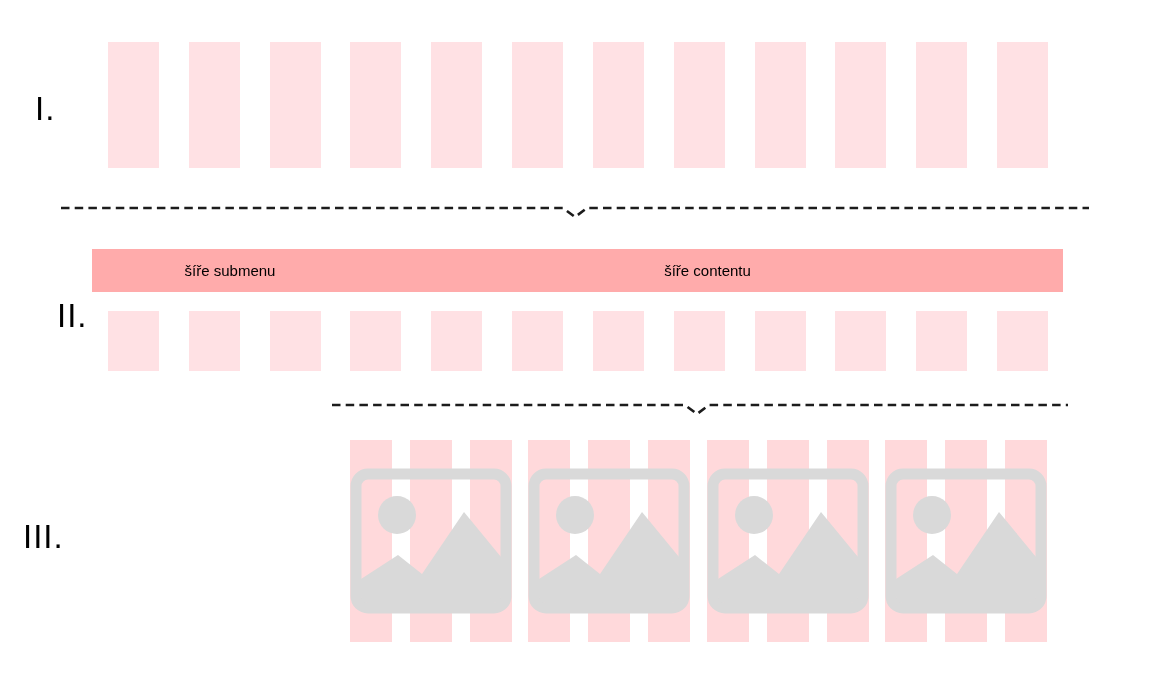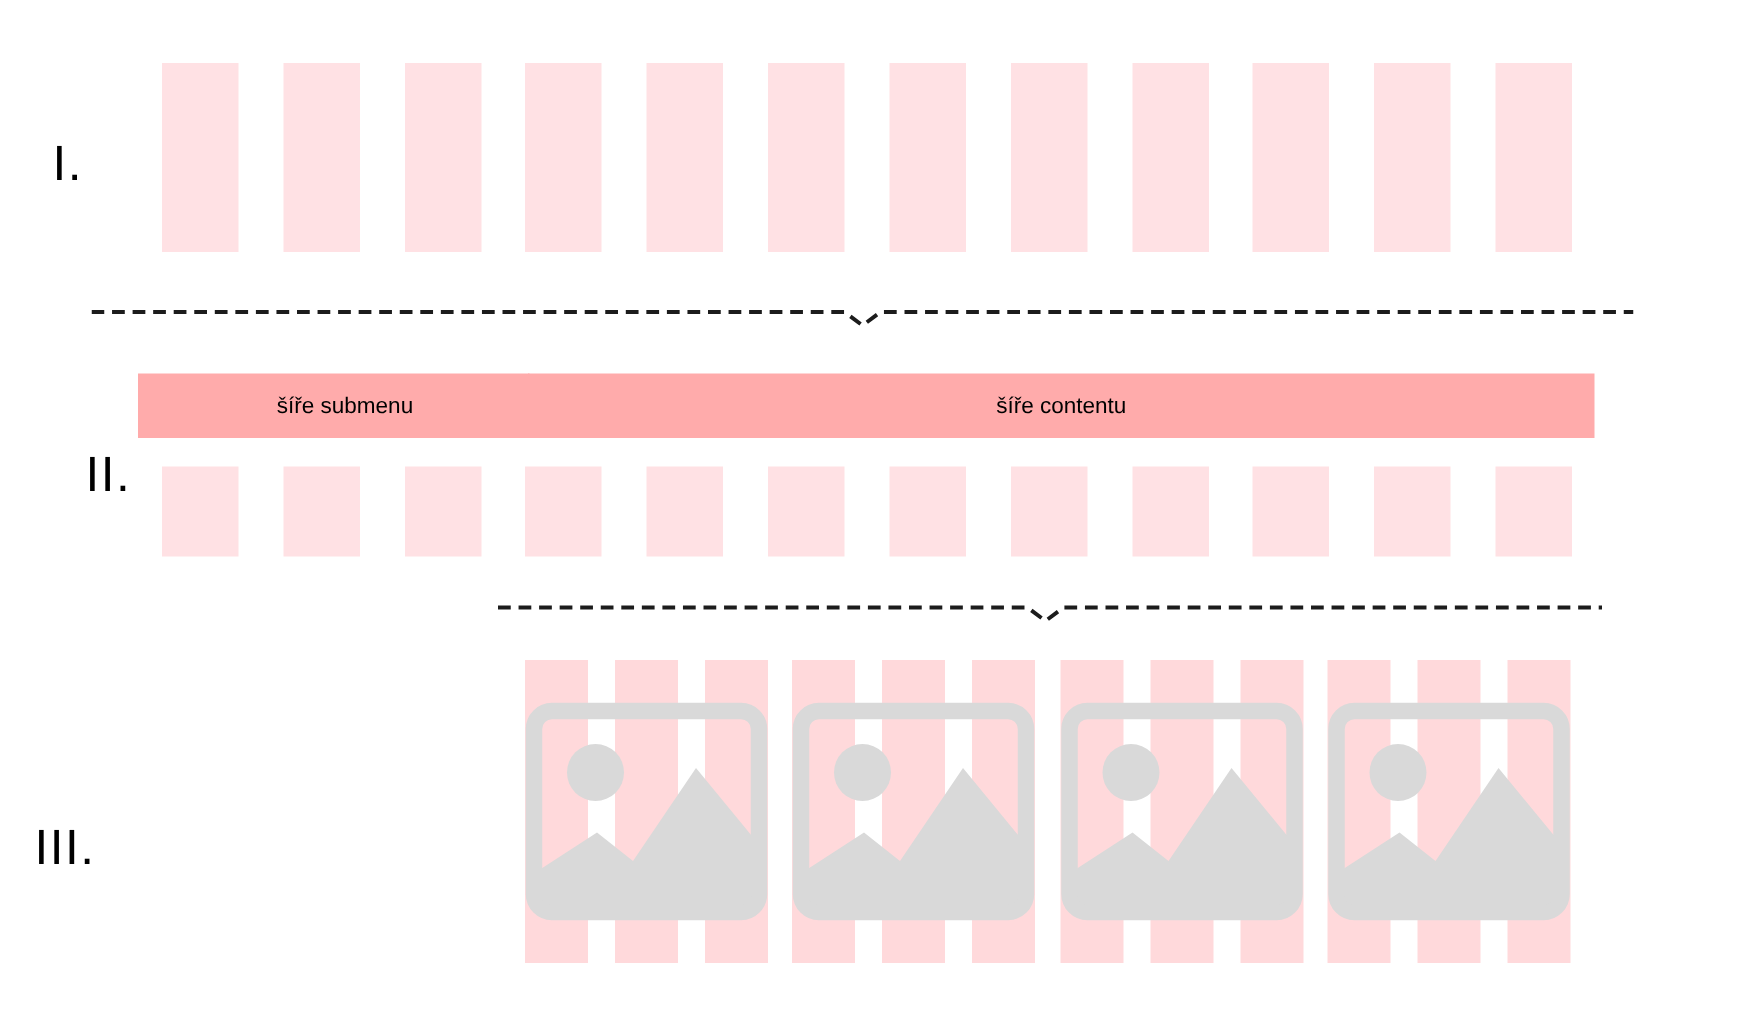"III." #label-3 { margin-top: 28px -> none }
